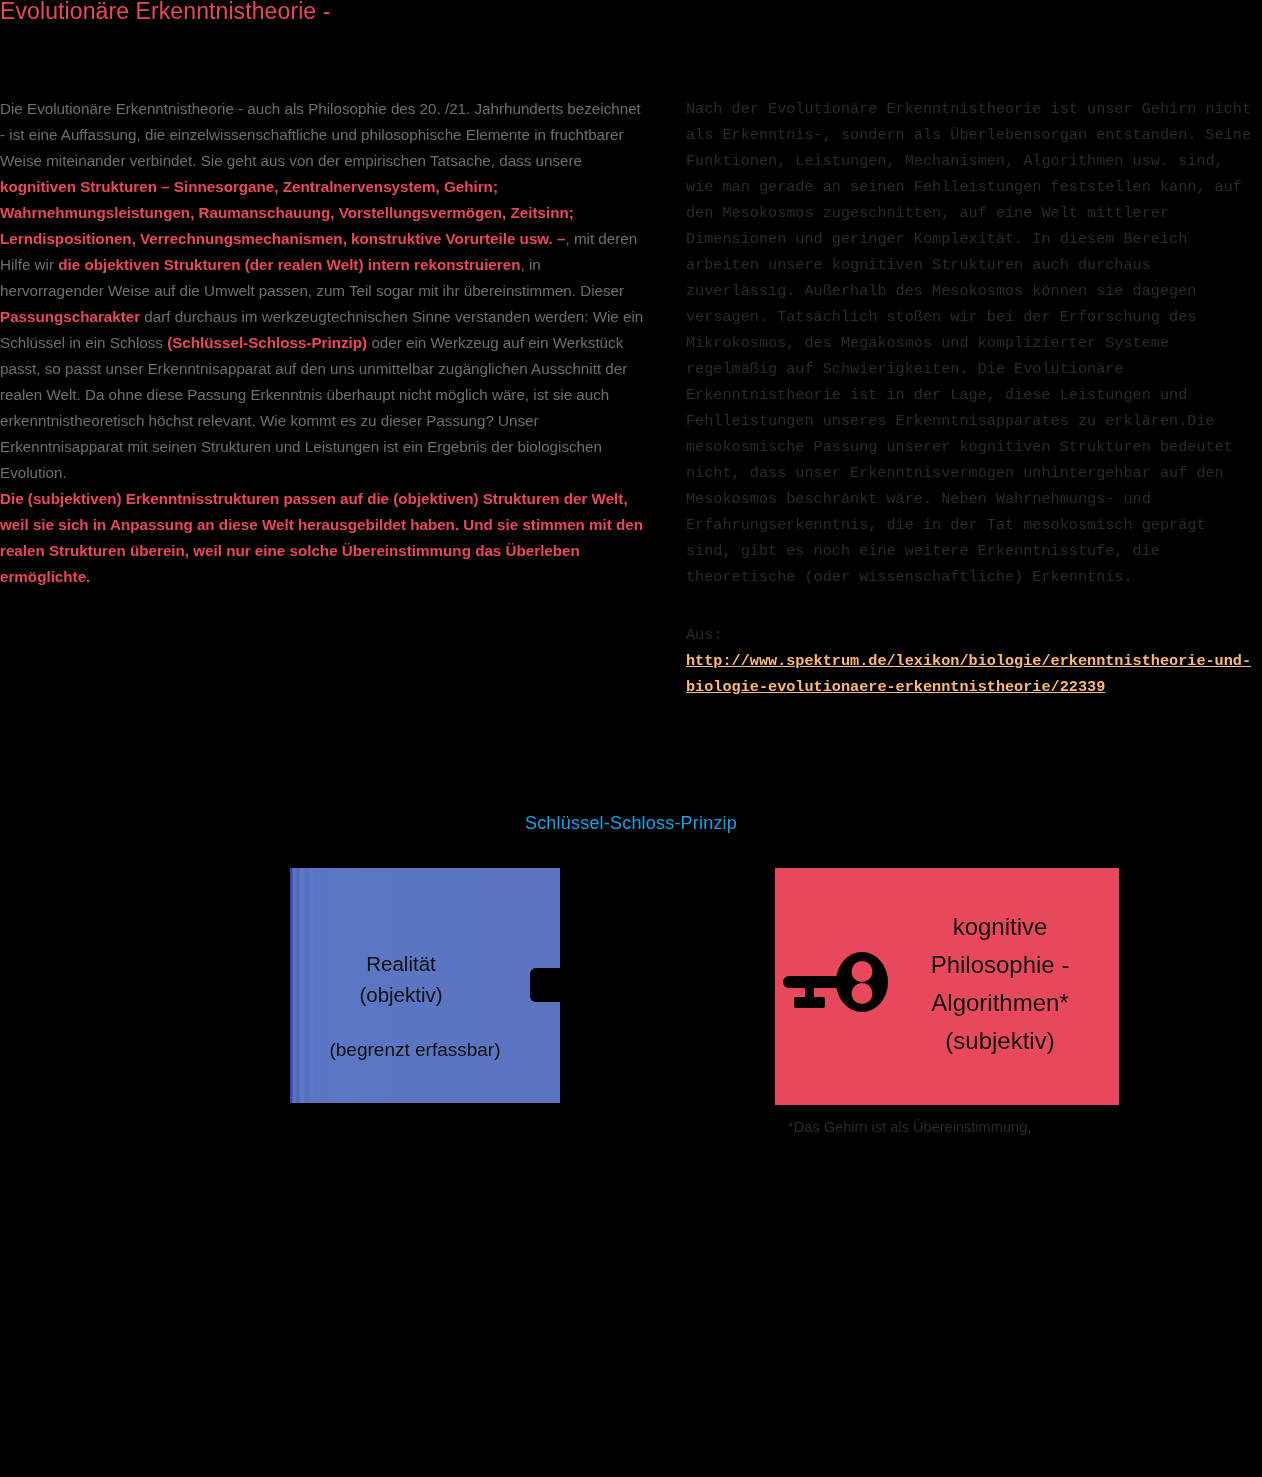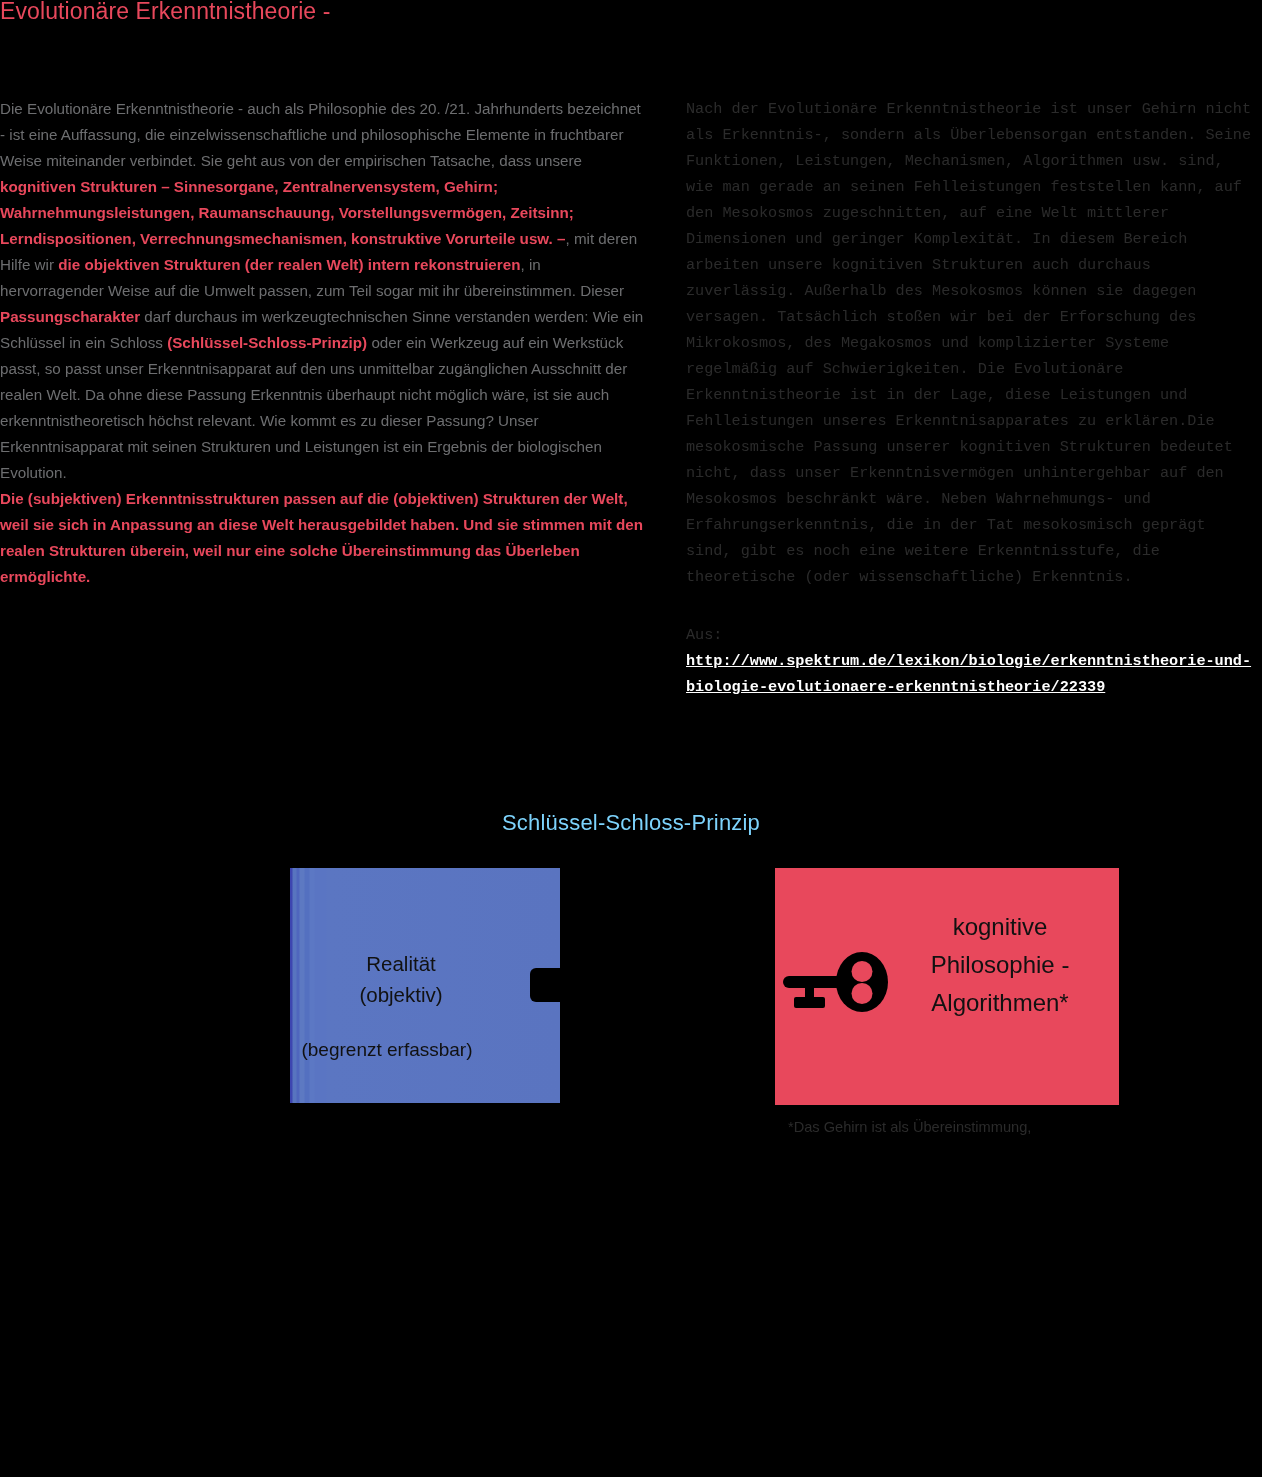"http://www.spektrum.de/lexikon/biologie/" .url { color: #ffffff -> #fdba74 }
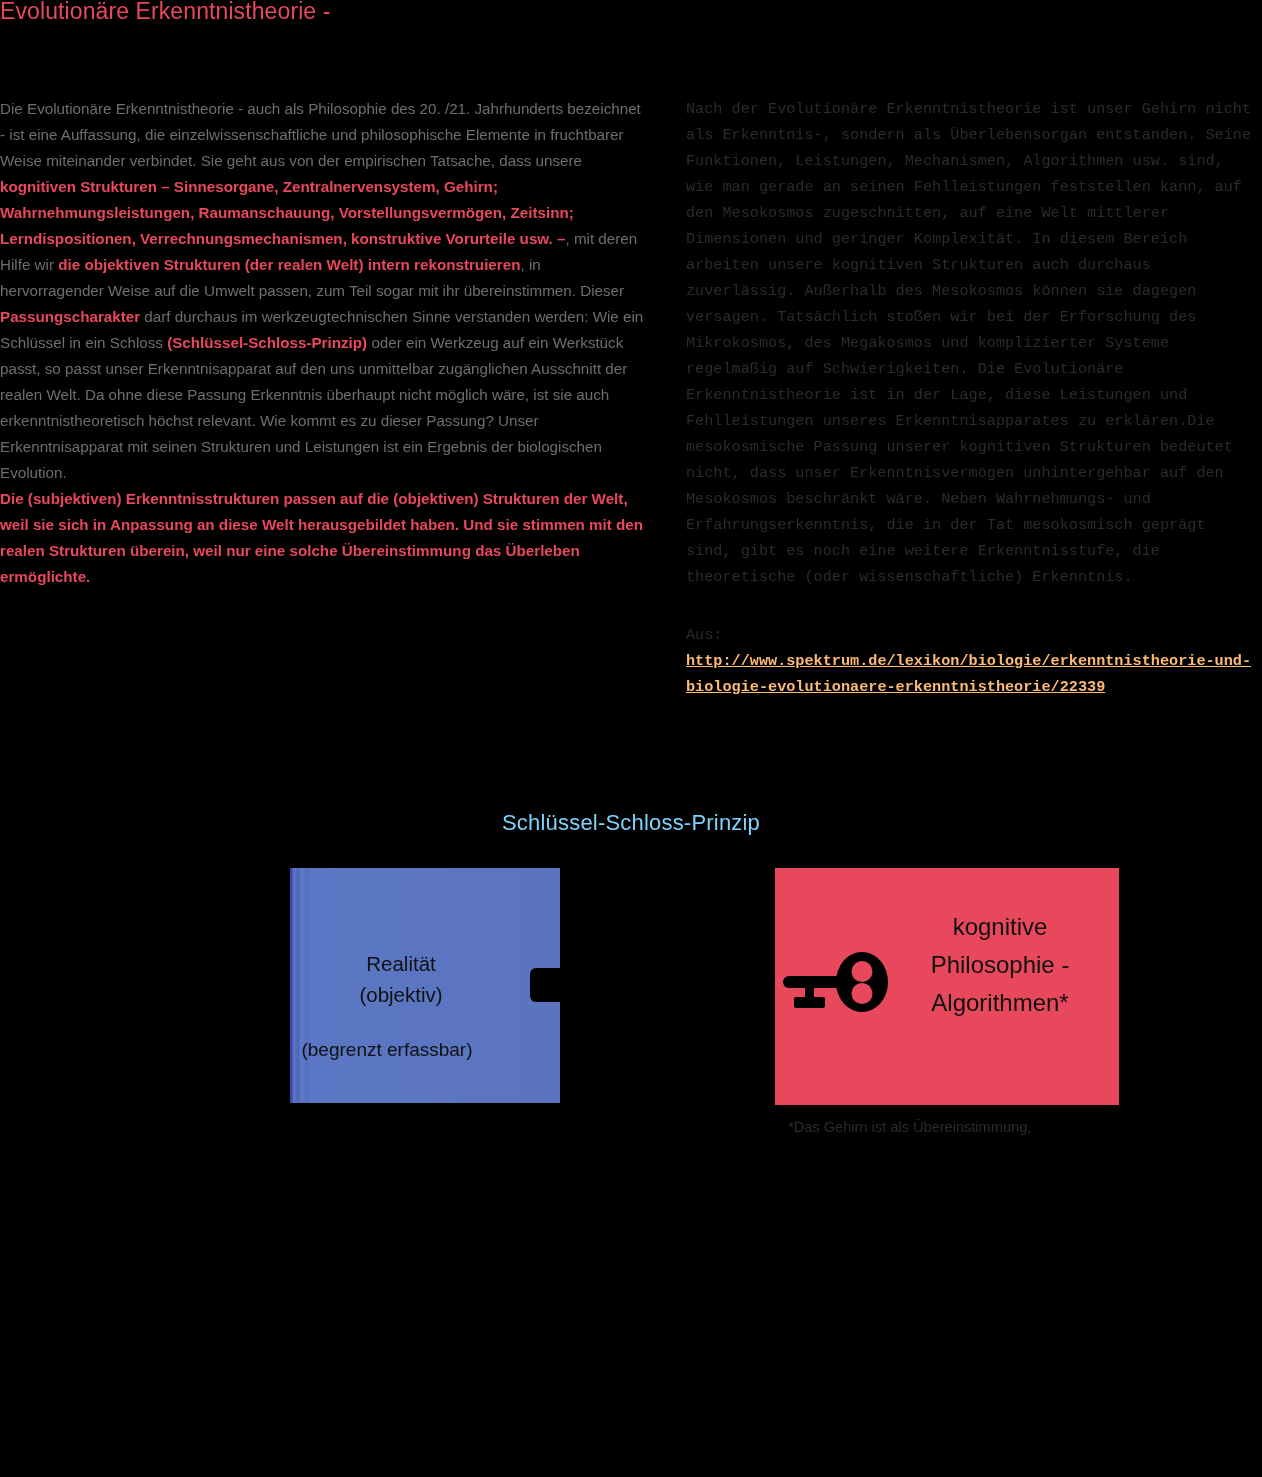"Schlüssel-Schloss-Prinzip" #diagram-title { color: #7dd3fc -> #0ea5e9; font-size: 22px -> 18px }
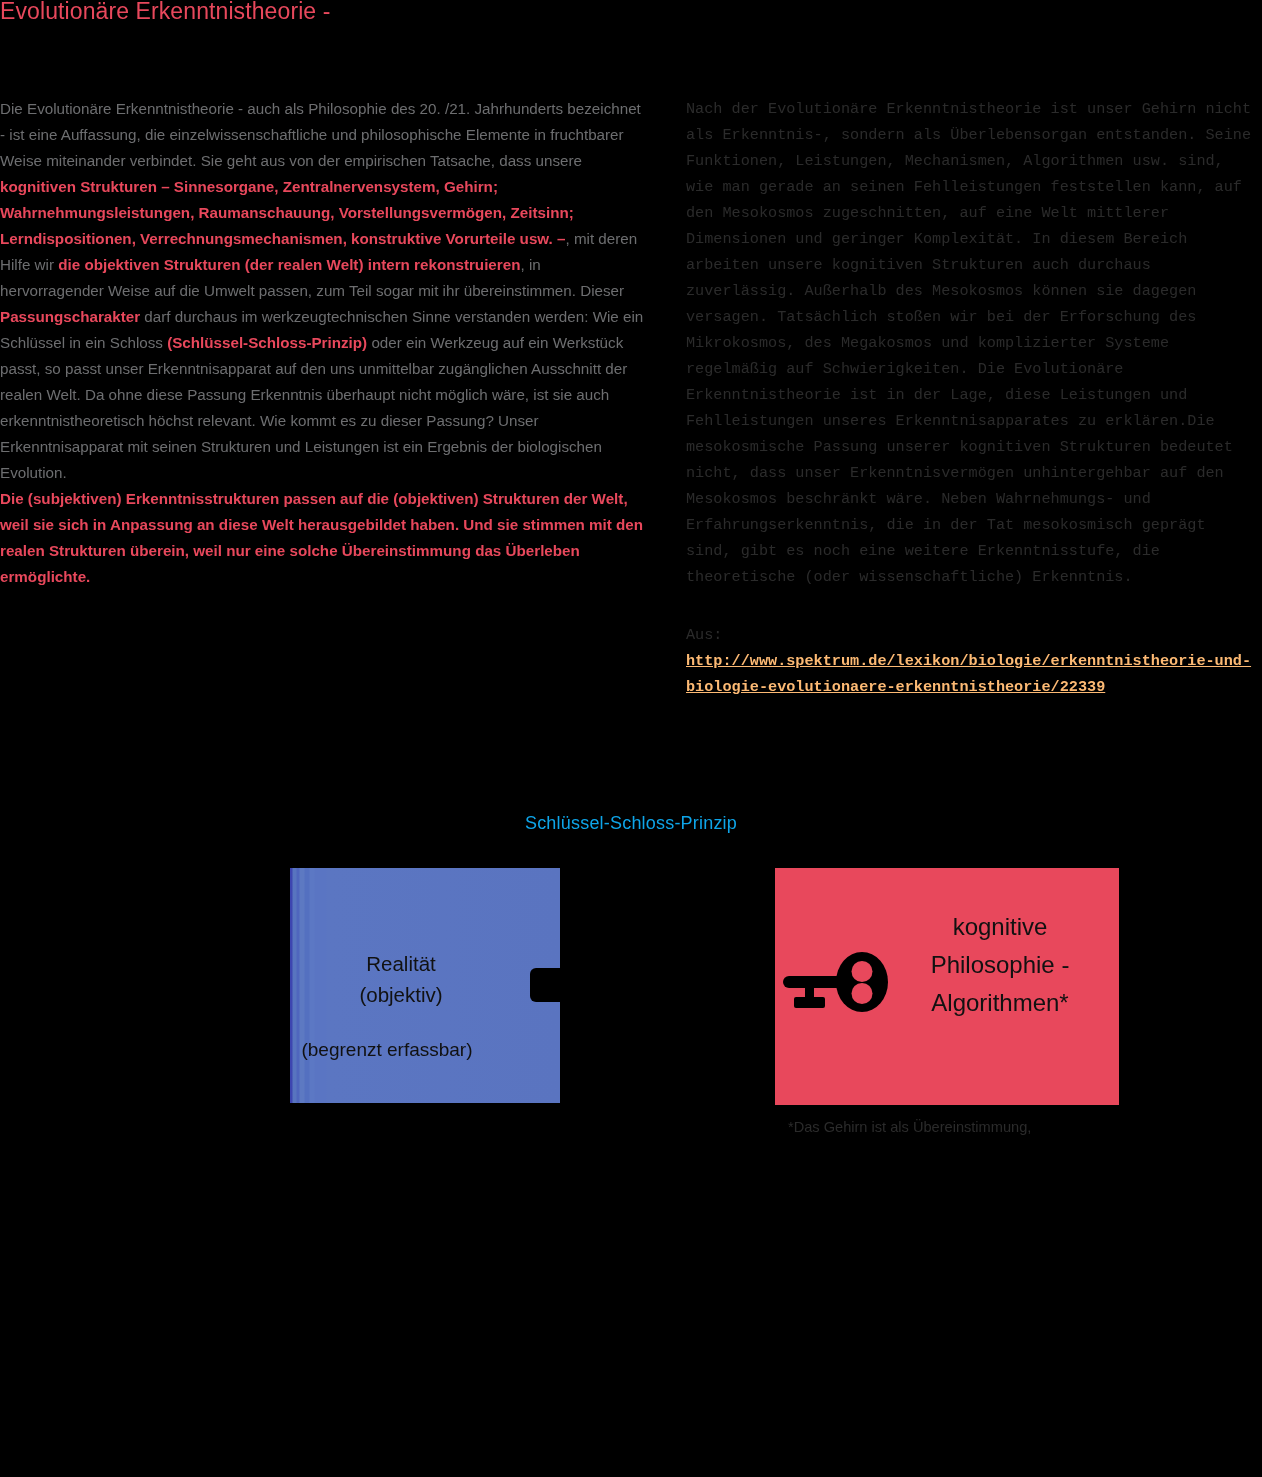"(begrenzt erfassbar)" #lock-sub { left: 276px -> 304px }
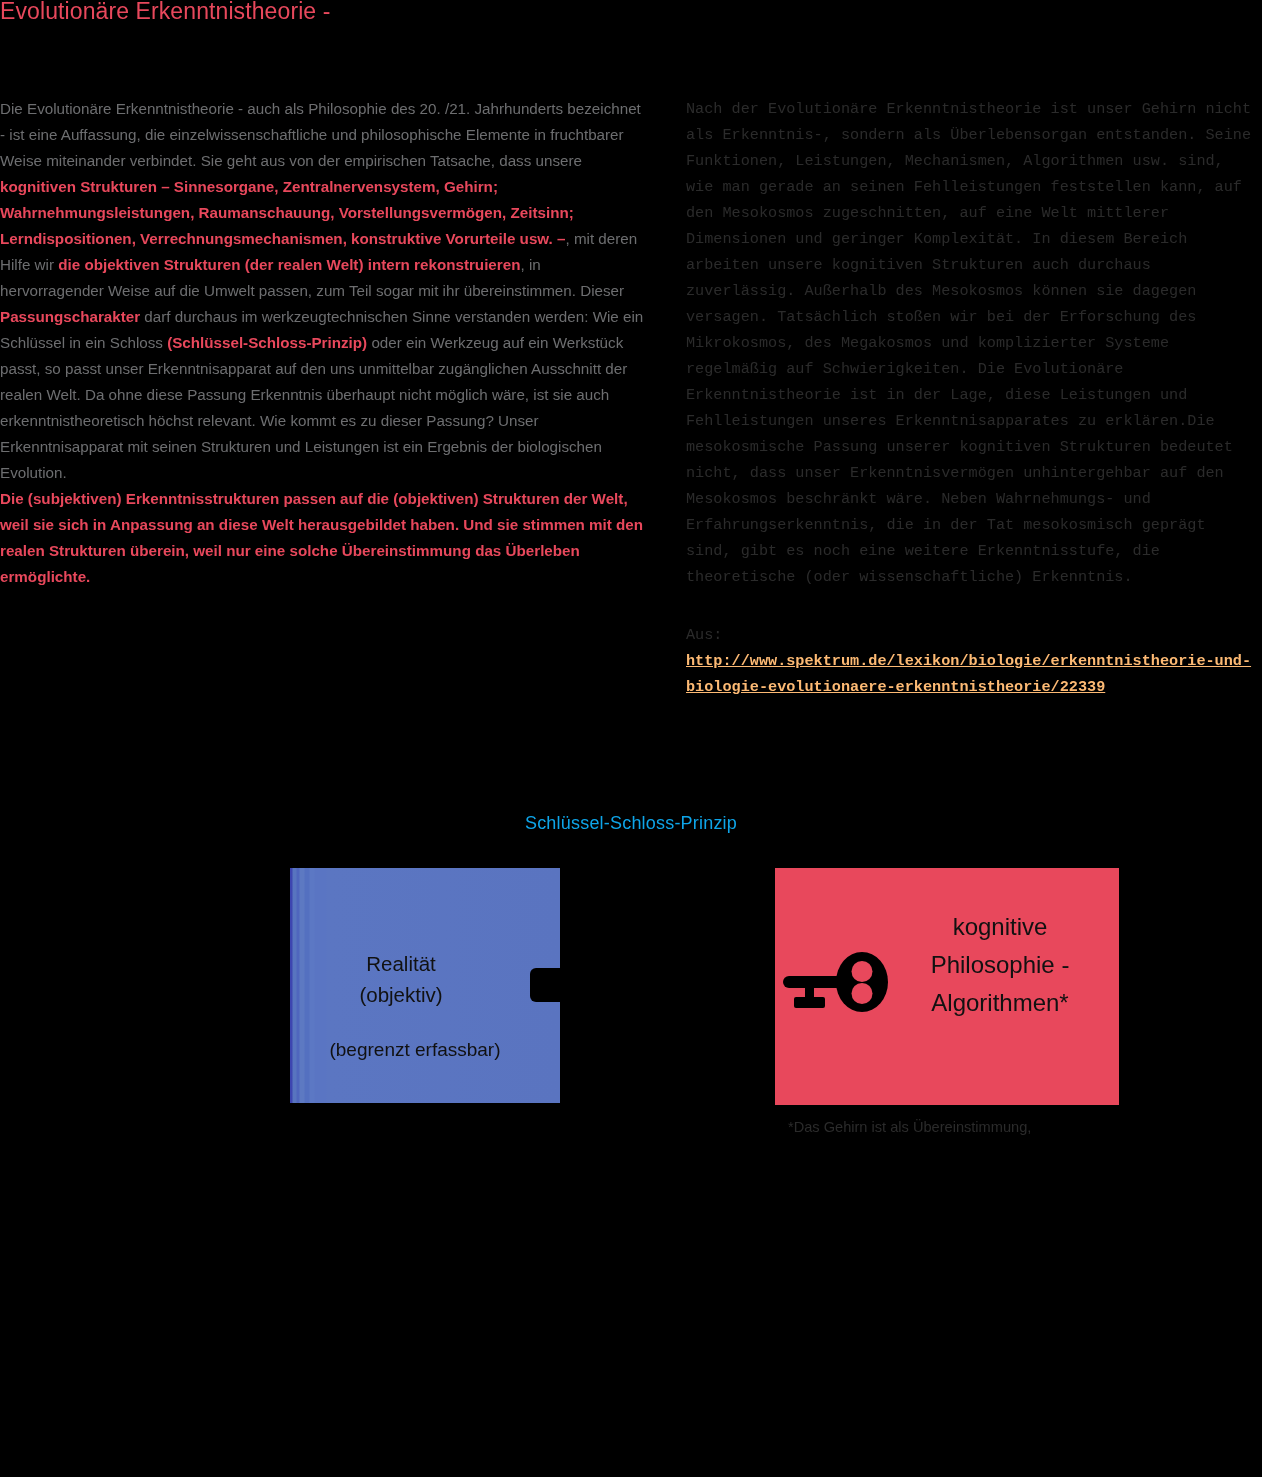"(subjektiv)" div { html: none -> <div>(subjektiv)</div> }
